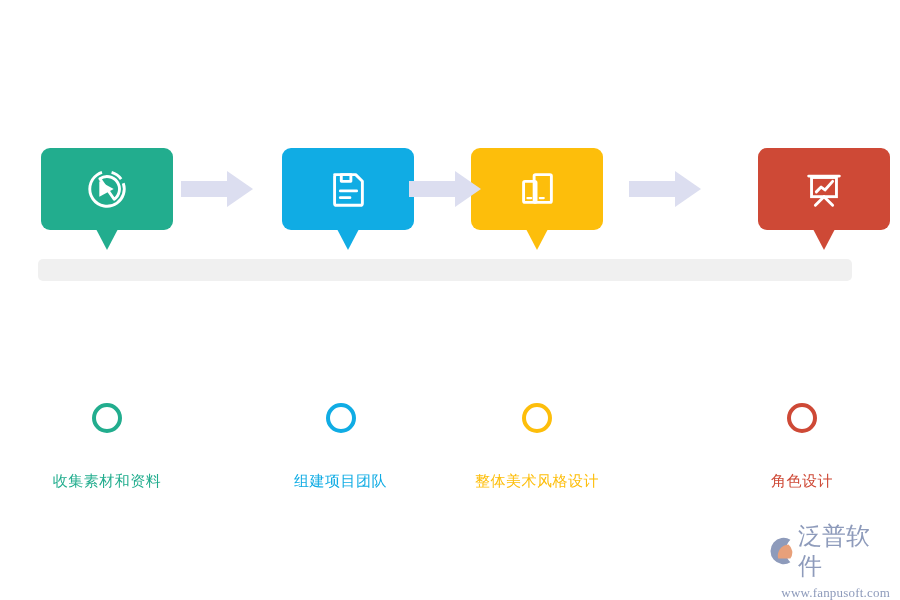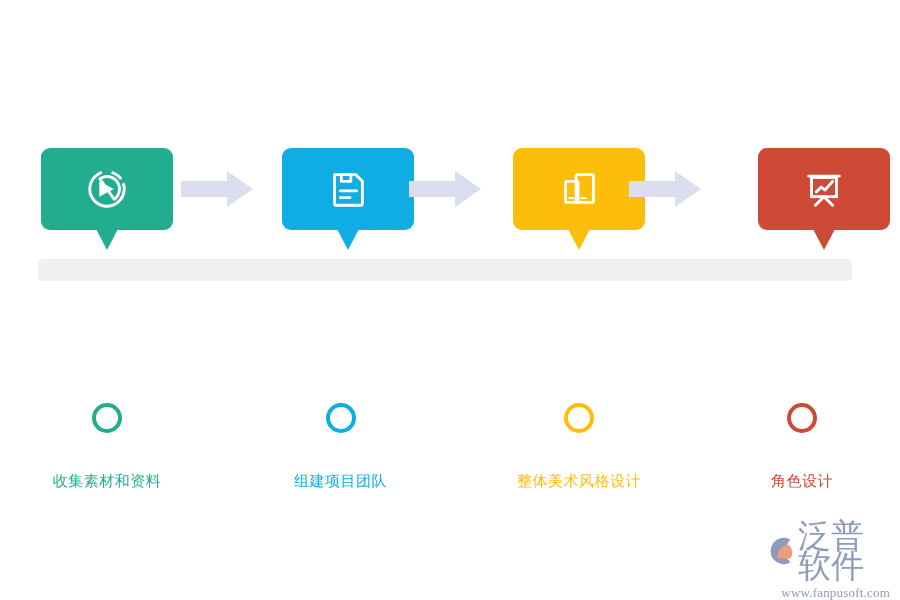"整体美术风格设计" div.step { left: 513px -> 471px }
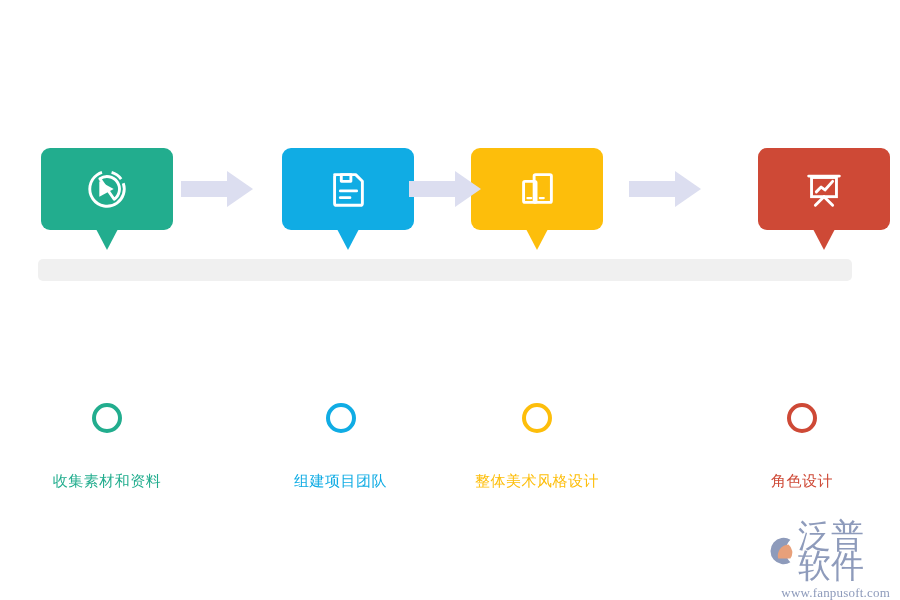"泛普软件" .logo-word { font-size: 33px -> 24px }
